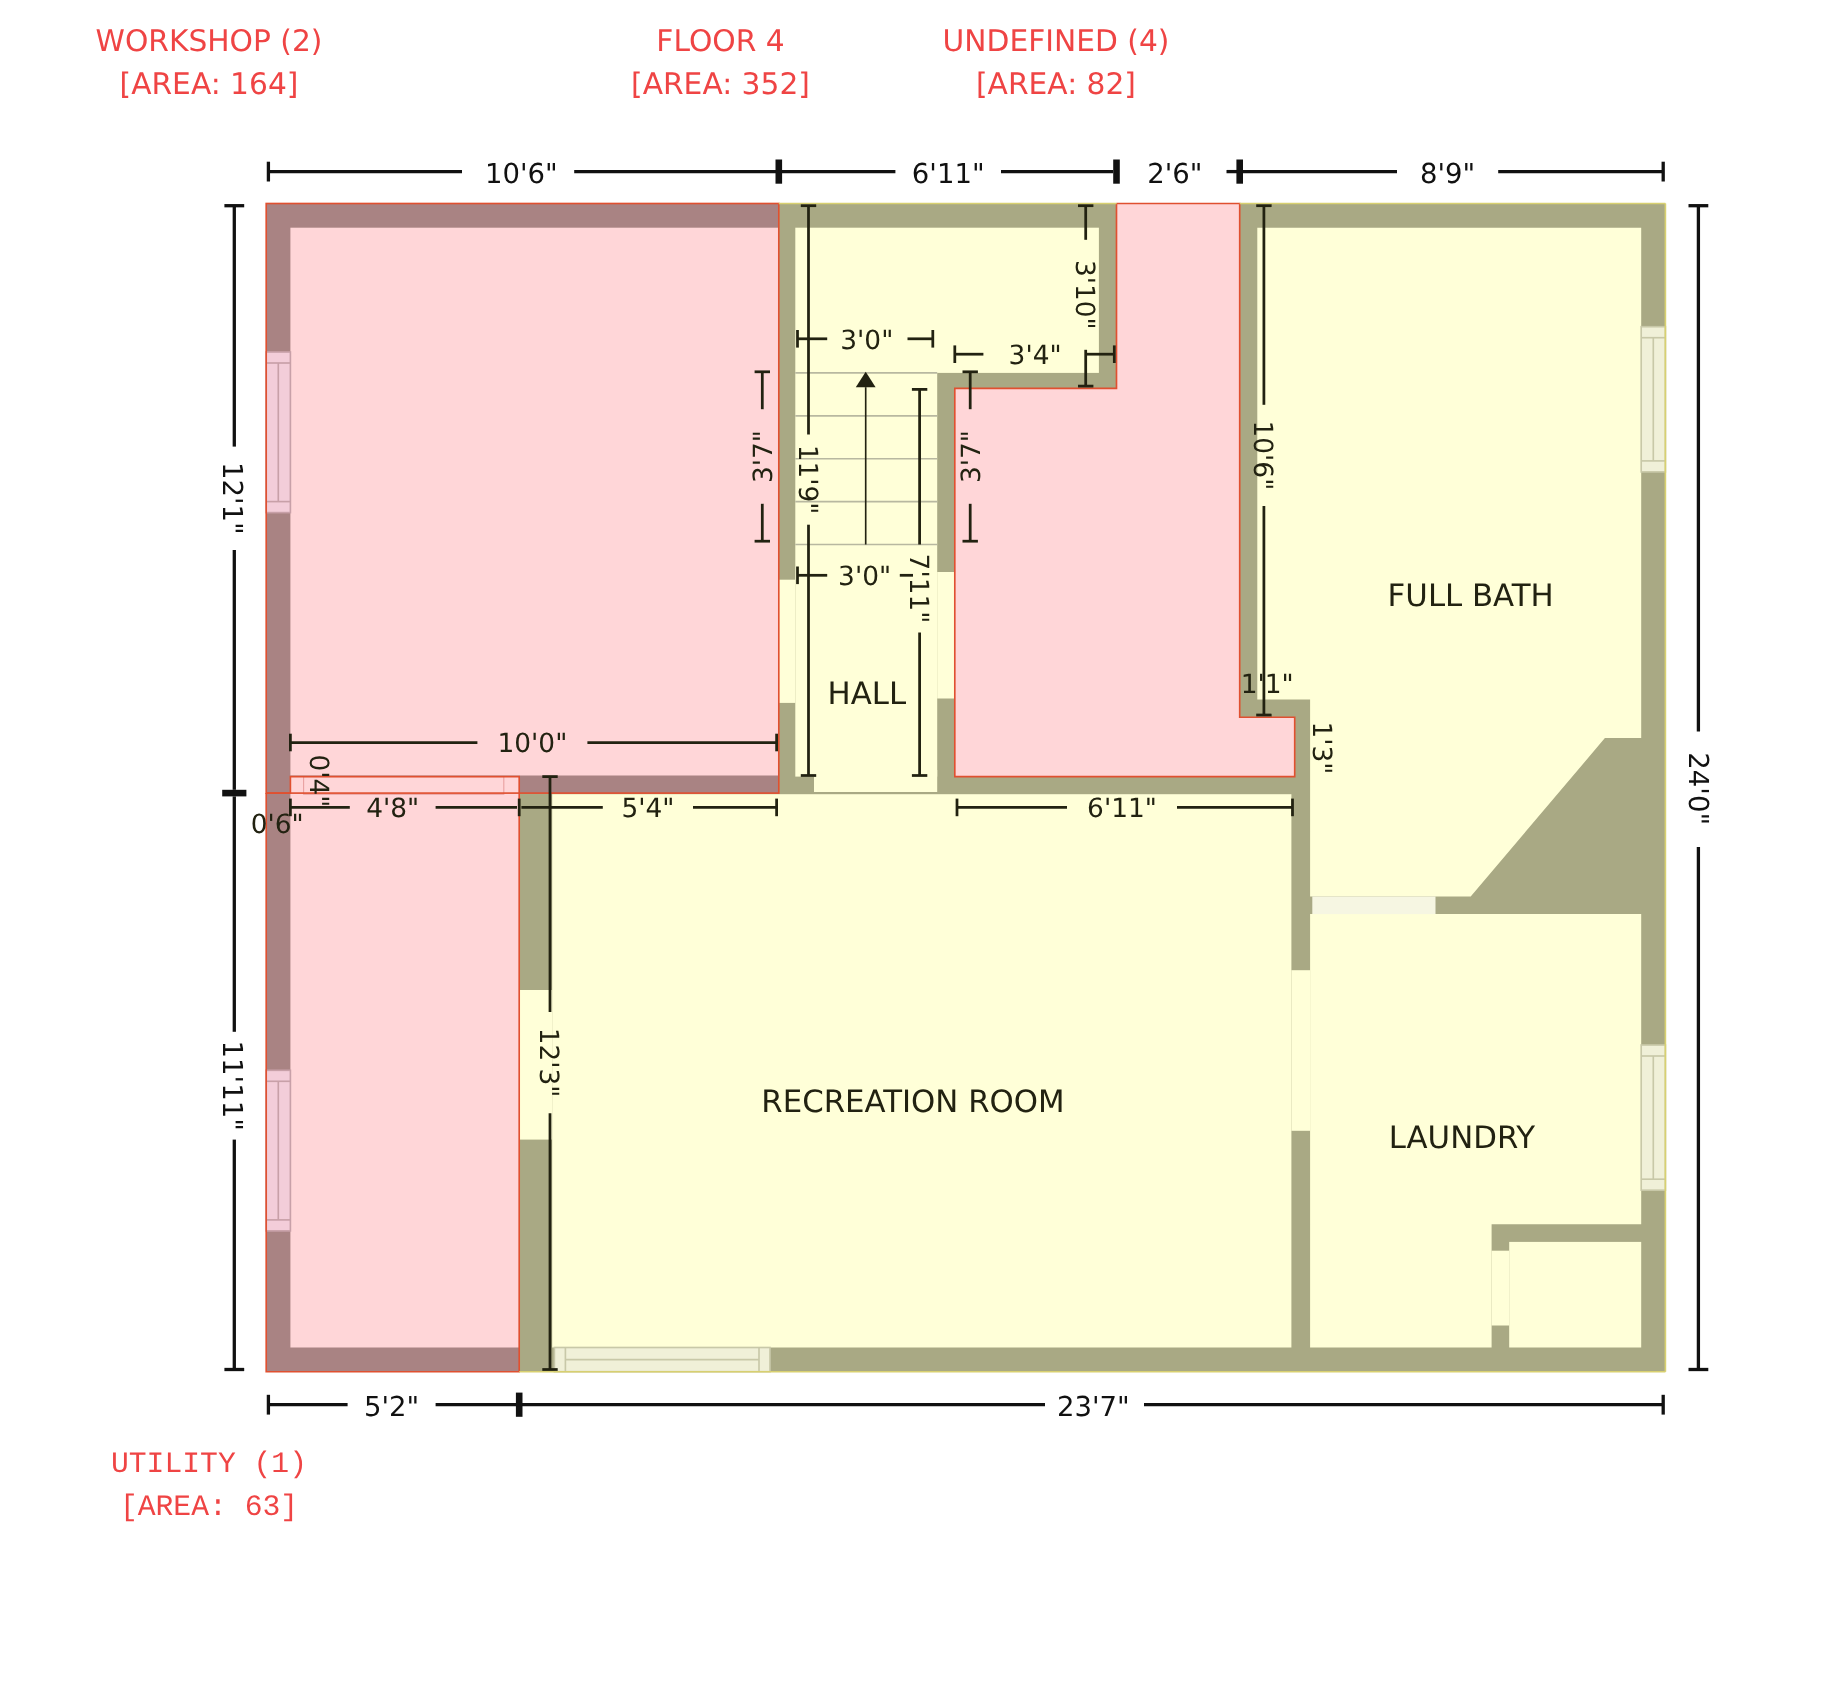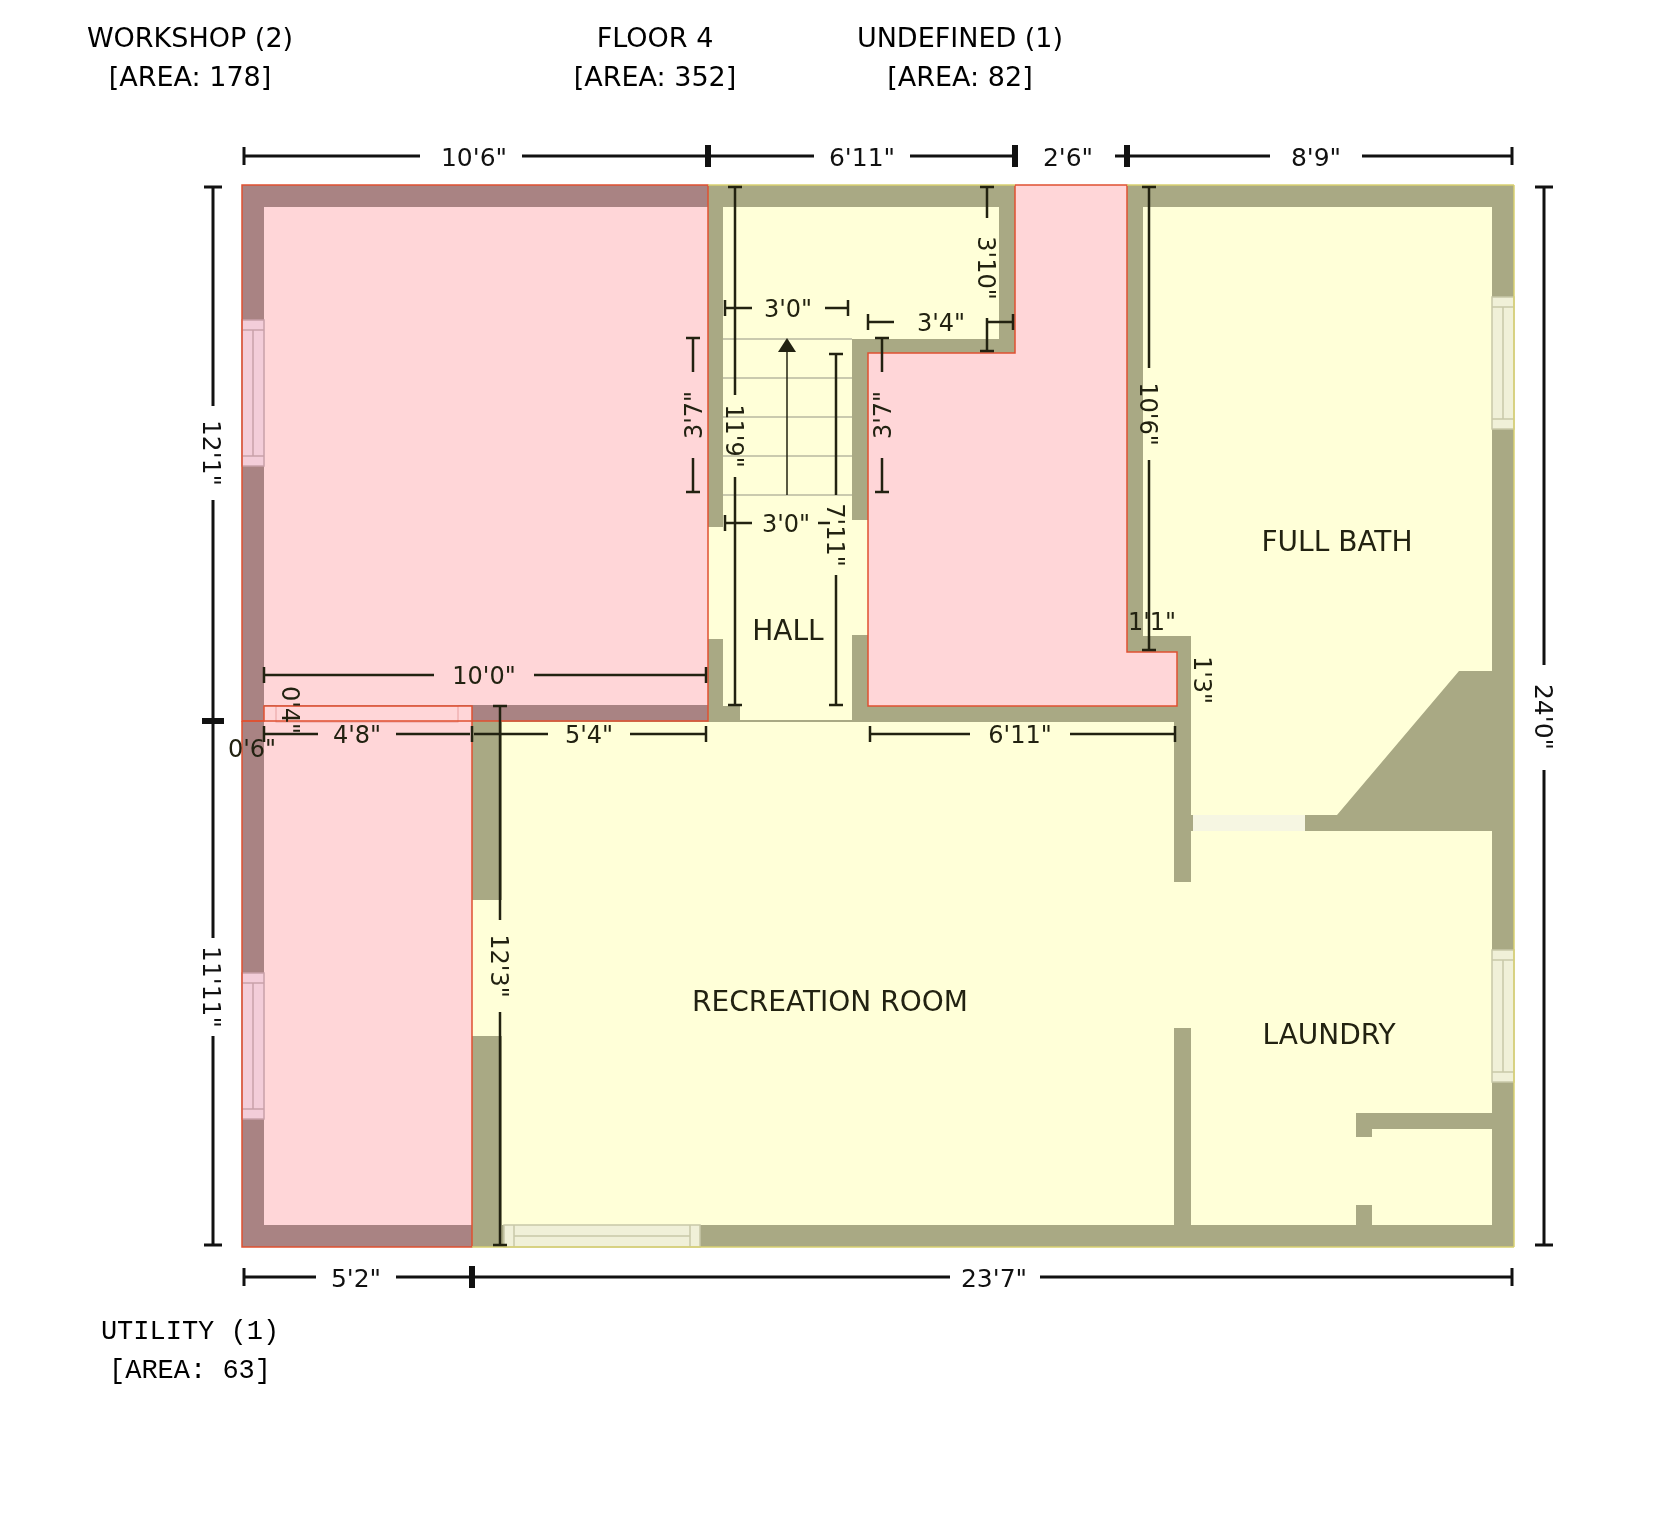"WORKSHOP (2)" .label { color: #000000 -> #ef4444 }
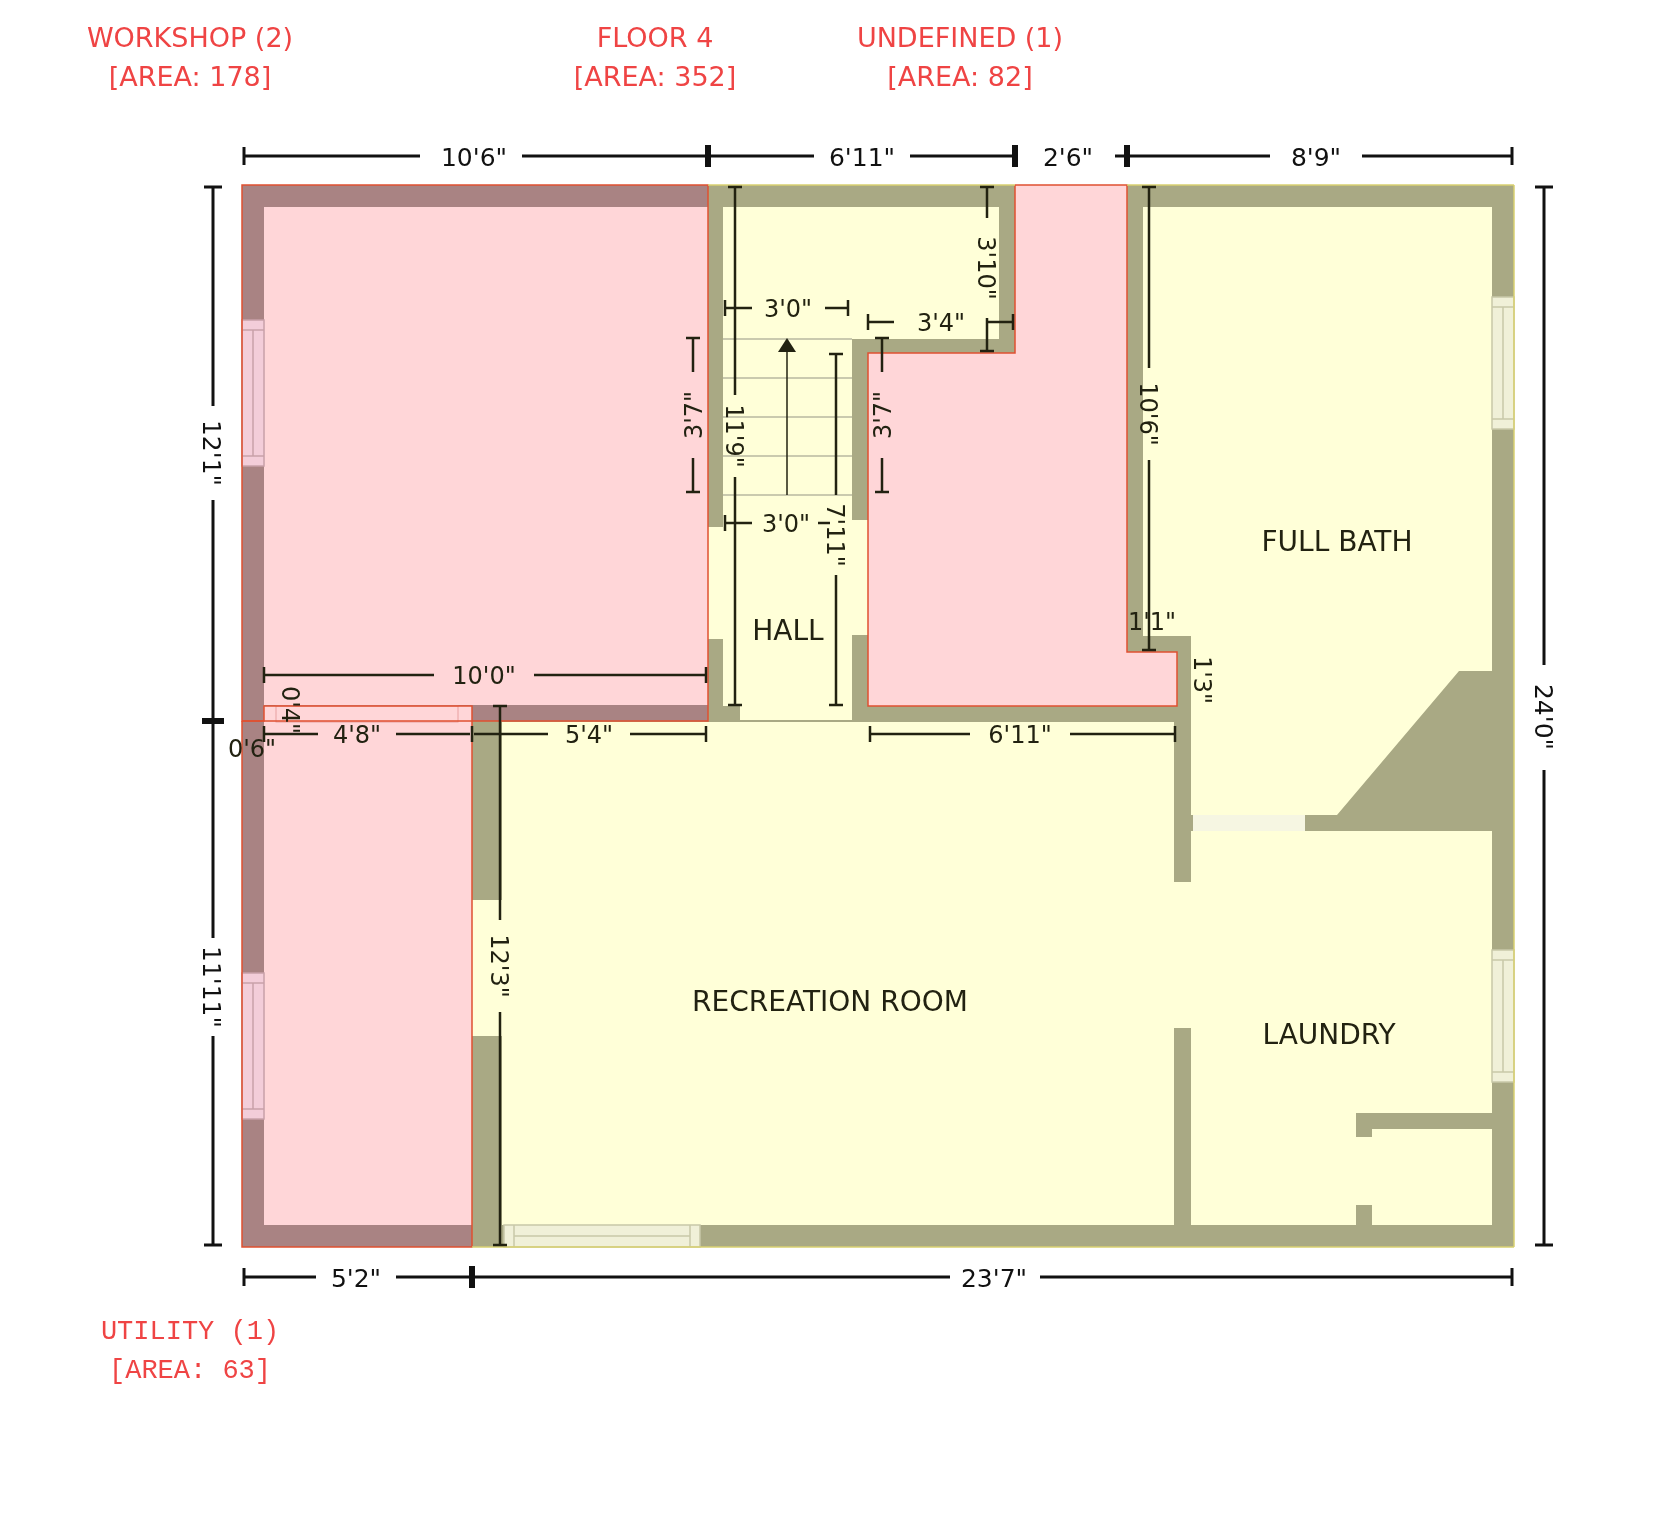"UNDEFINED (1)" span { text: 1 -> 4 }
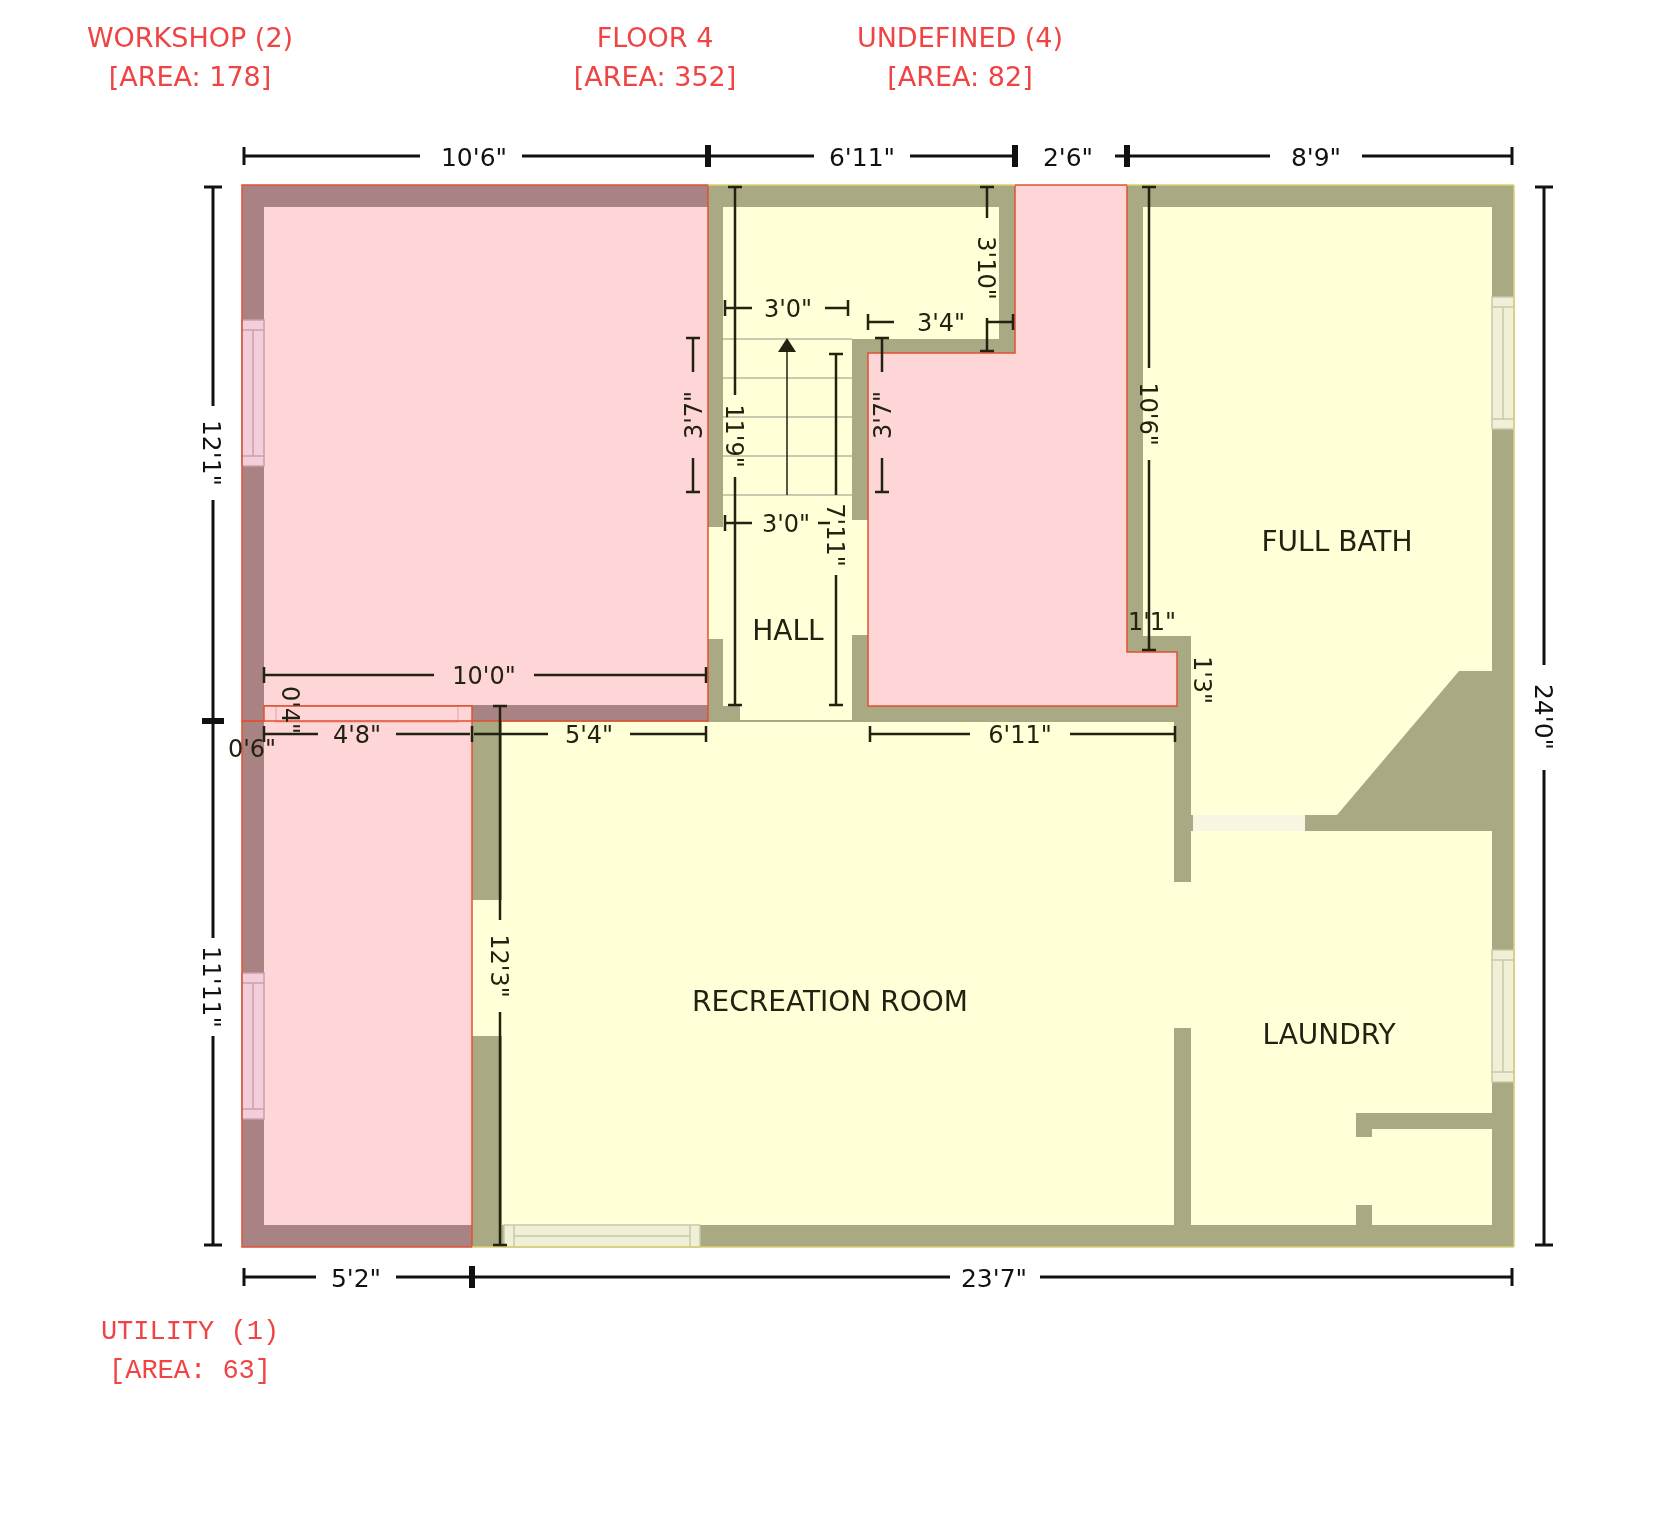"[AREA: 178]" span { text: 178 -> 164 }
